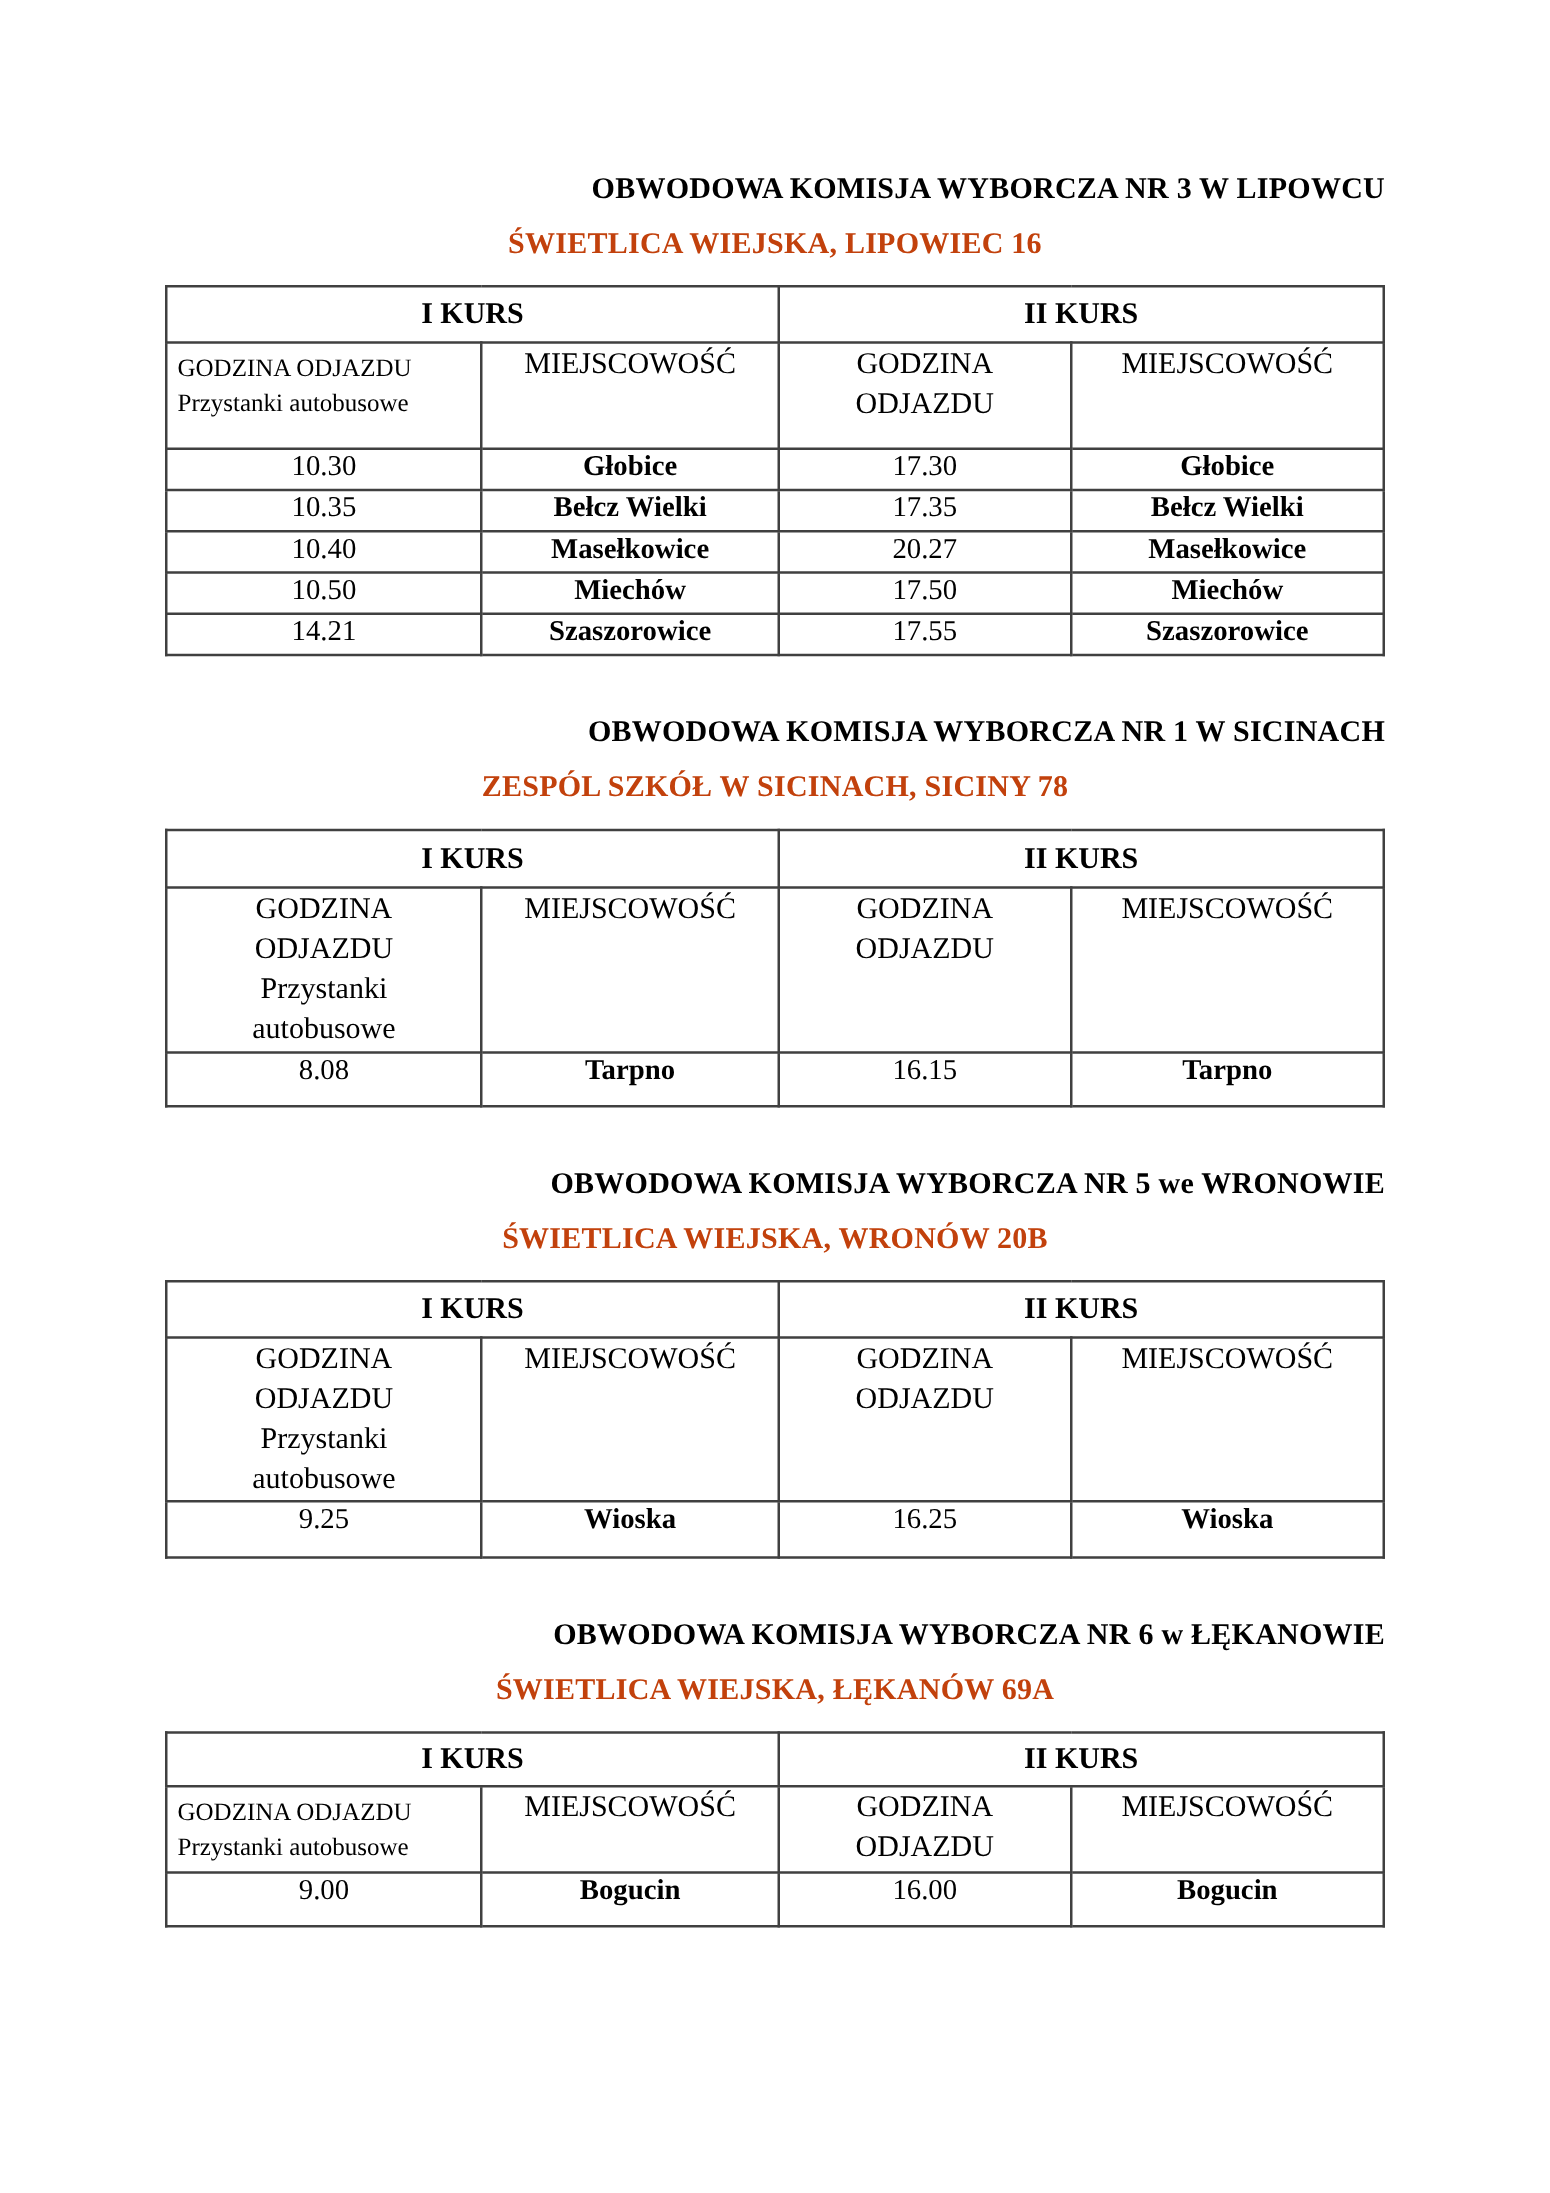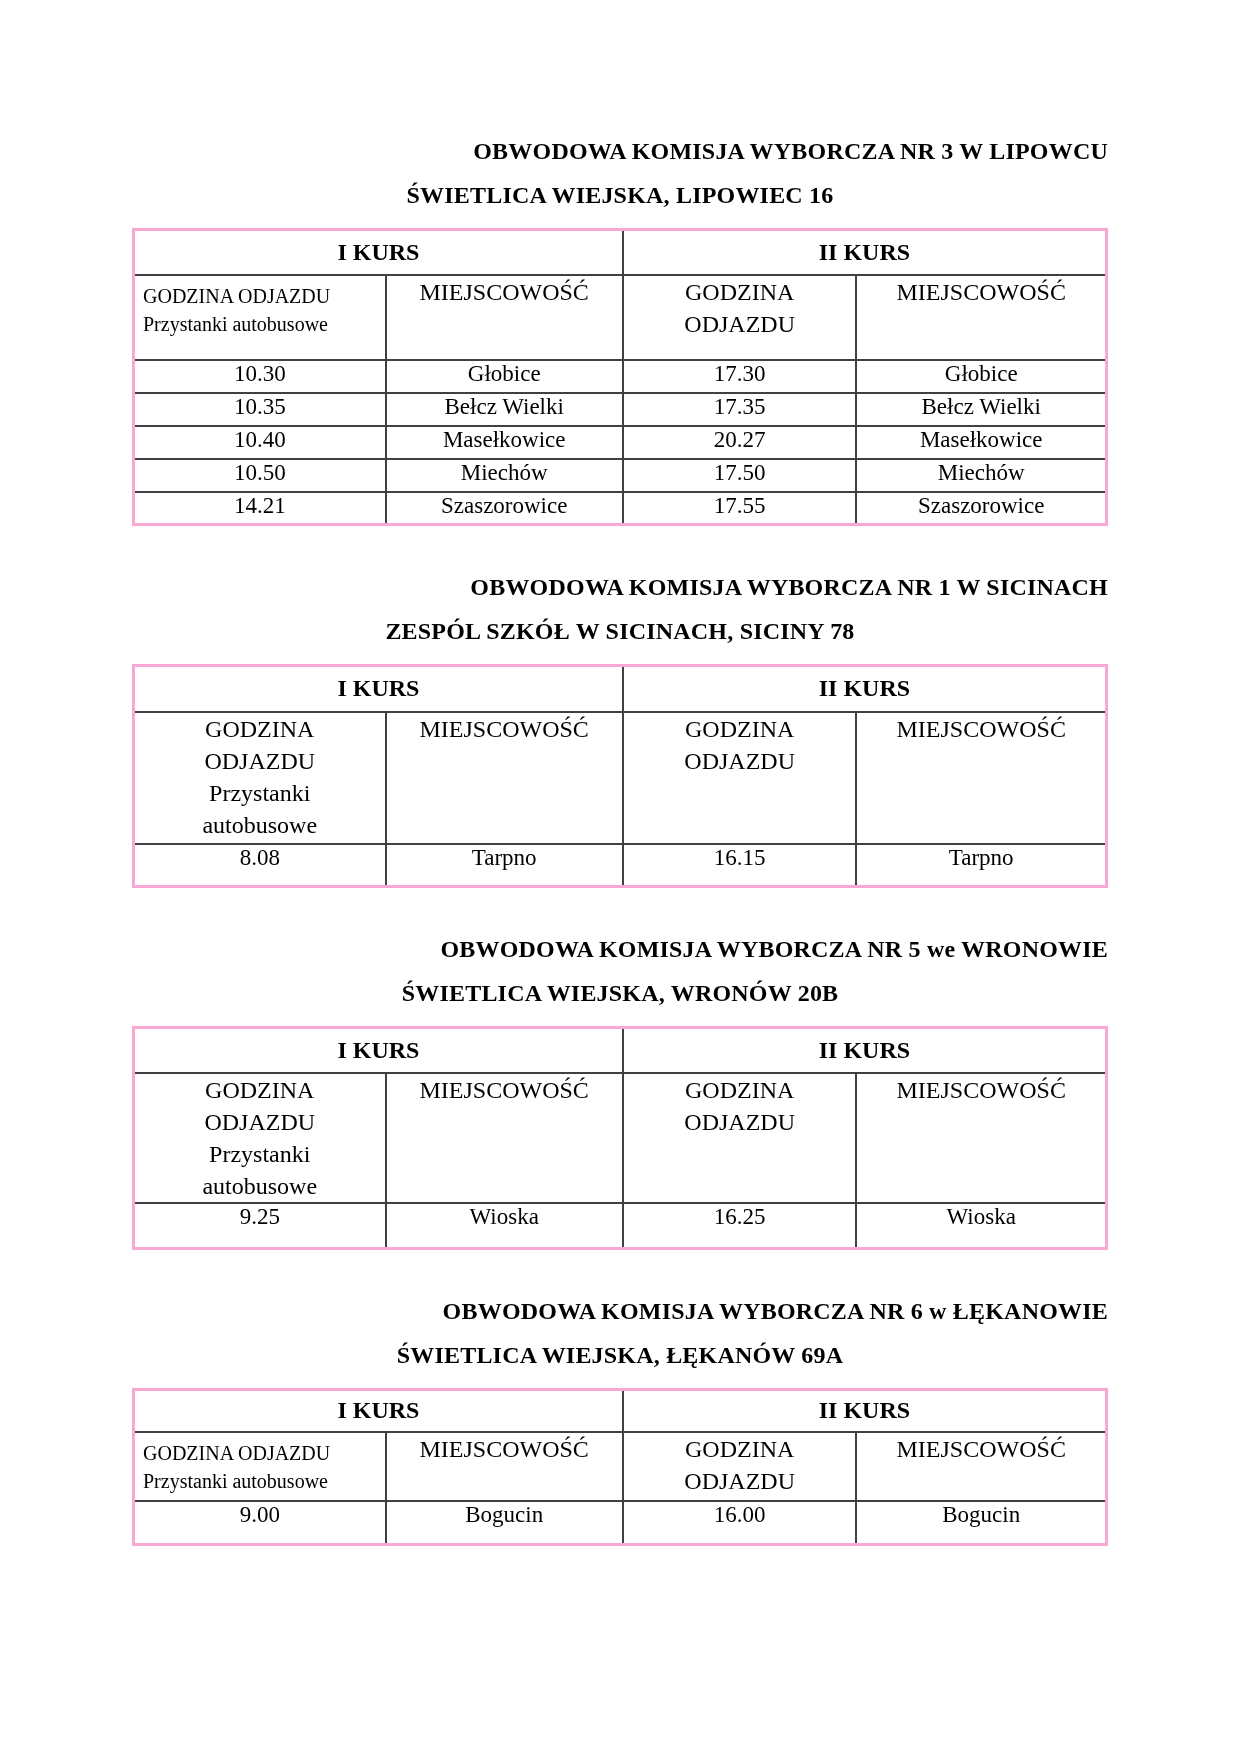"ŚWIETLICA WIEJSKA, LIPOWIEC 16" .sec-subtitle { color: #000000 -> #c2410c }
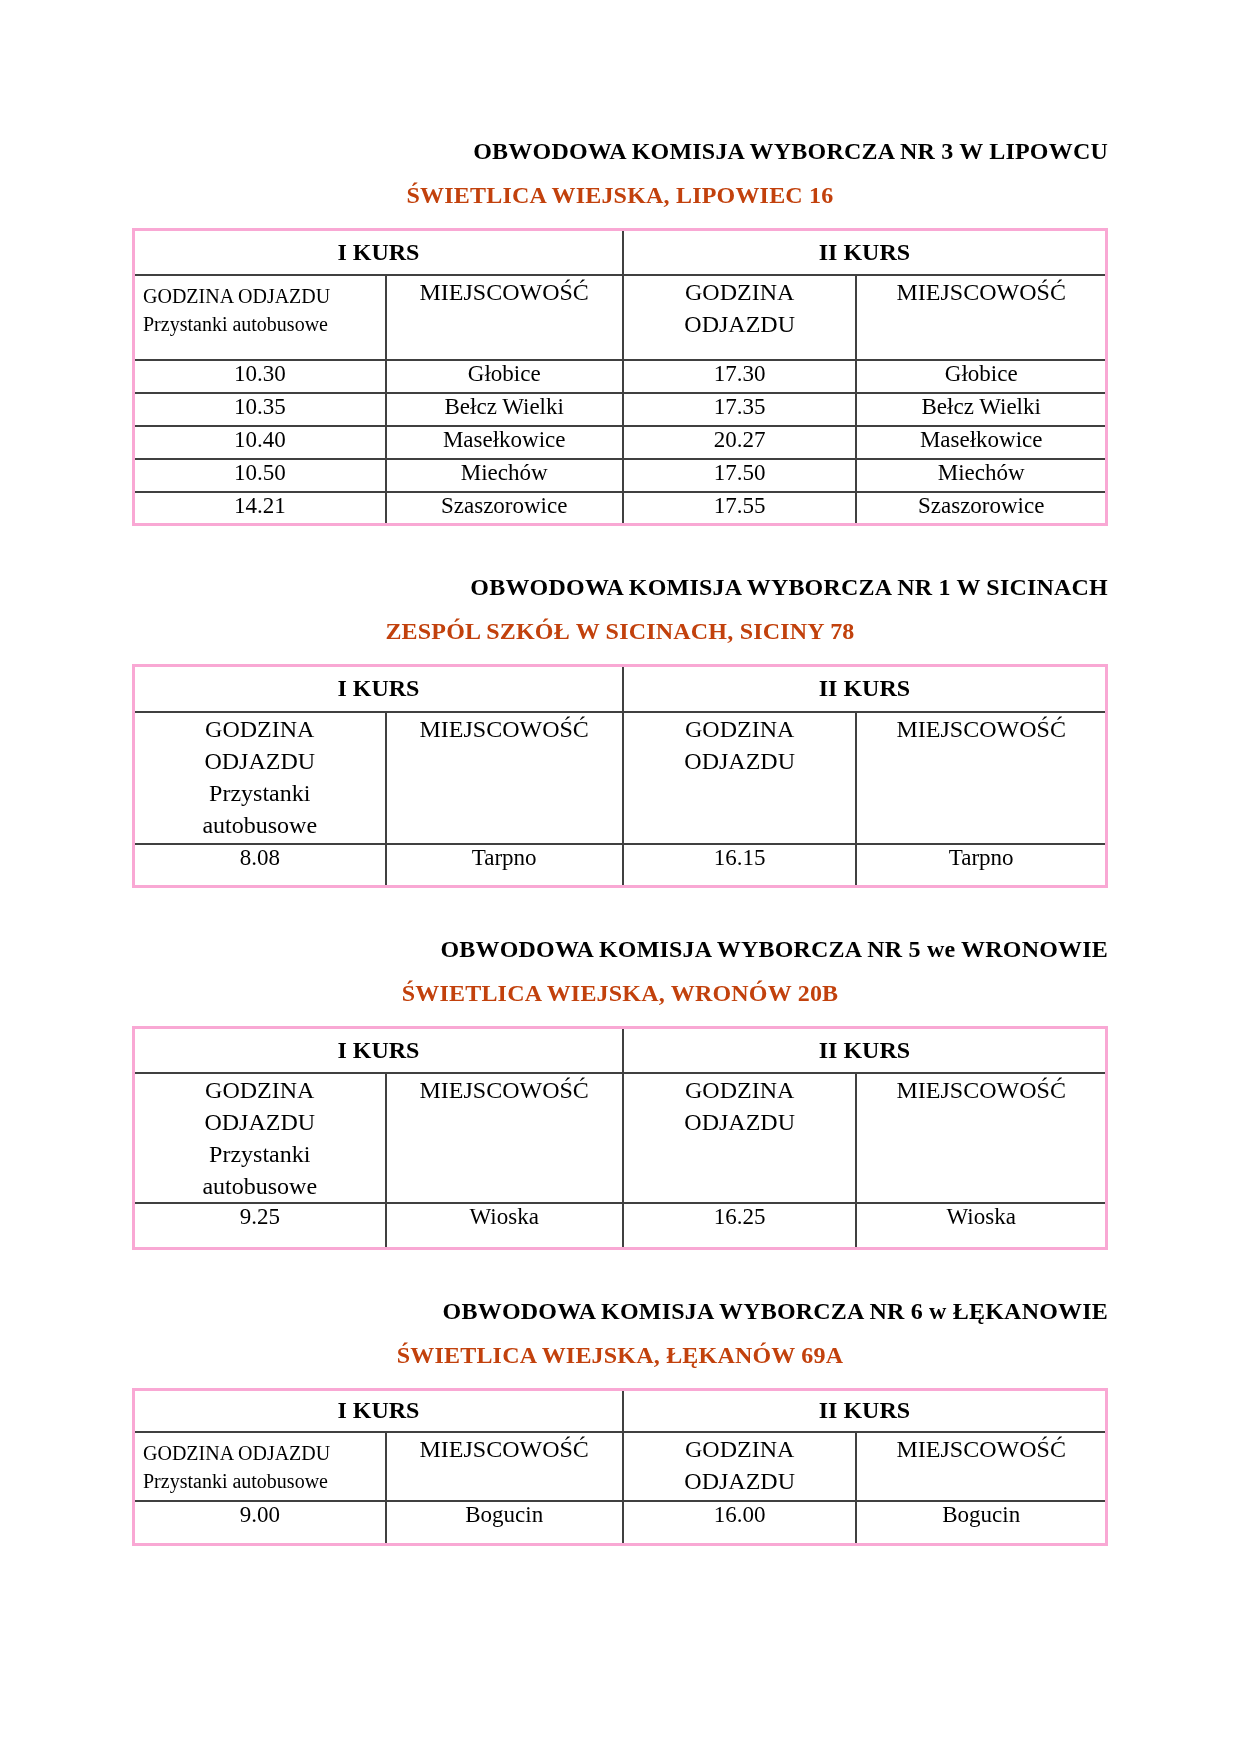"I KURS" table.schedule { border: 3px solid #f9a8d4 -> 1px solid #f9a8d4 }
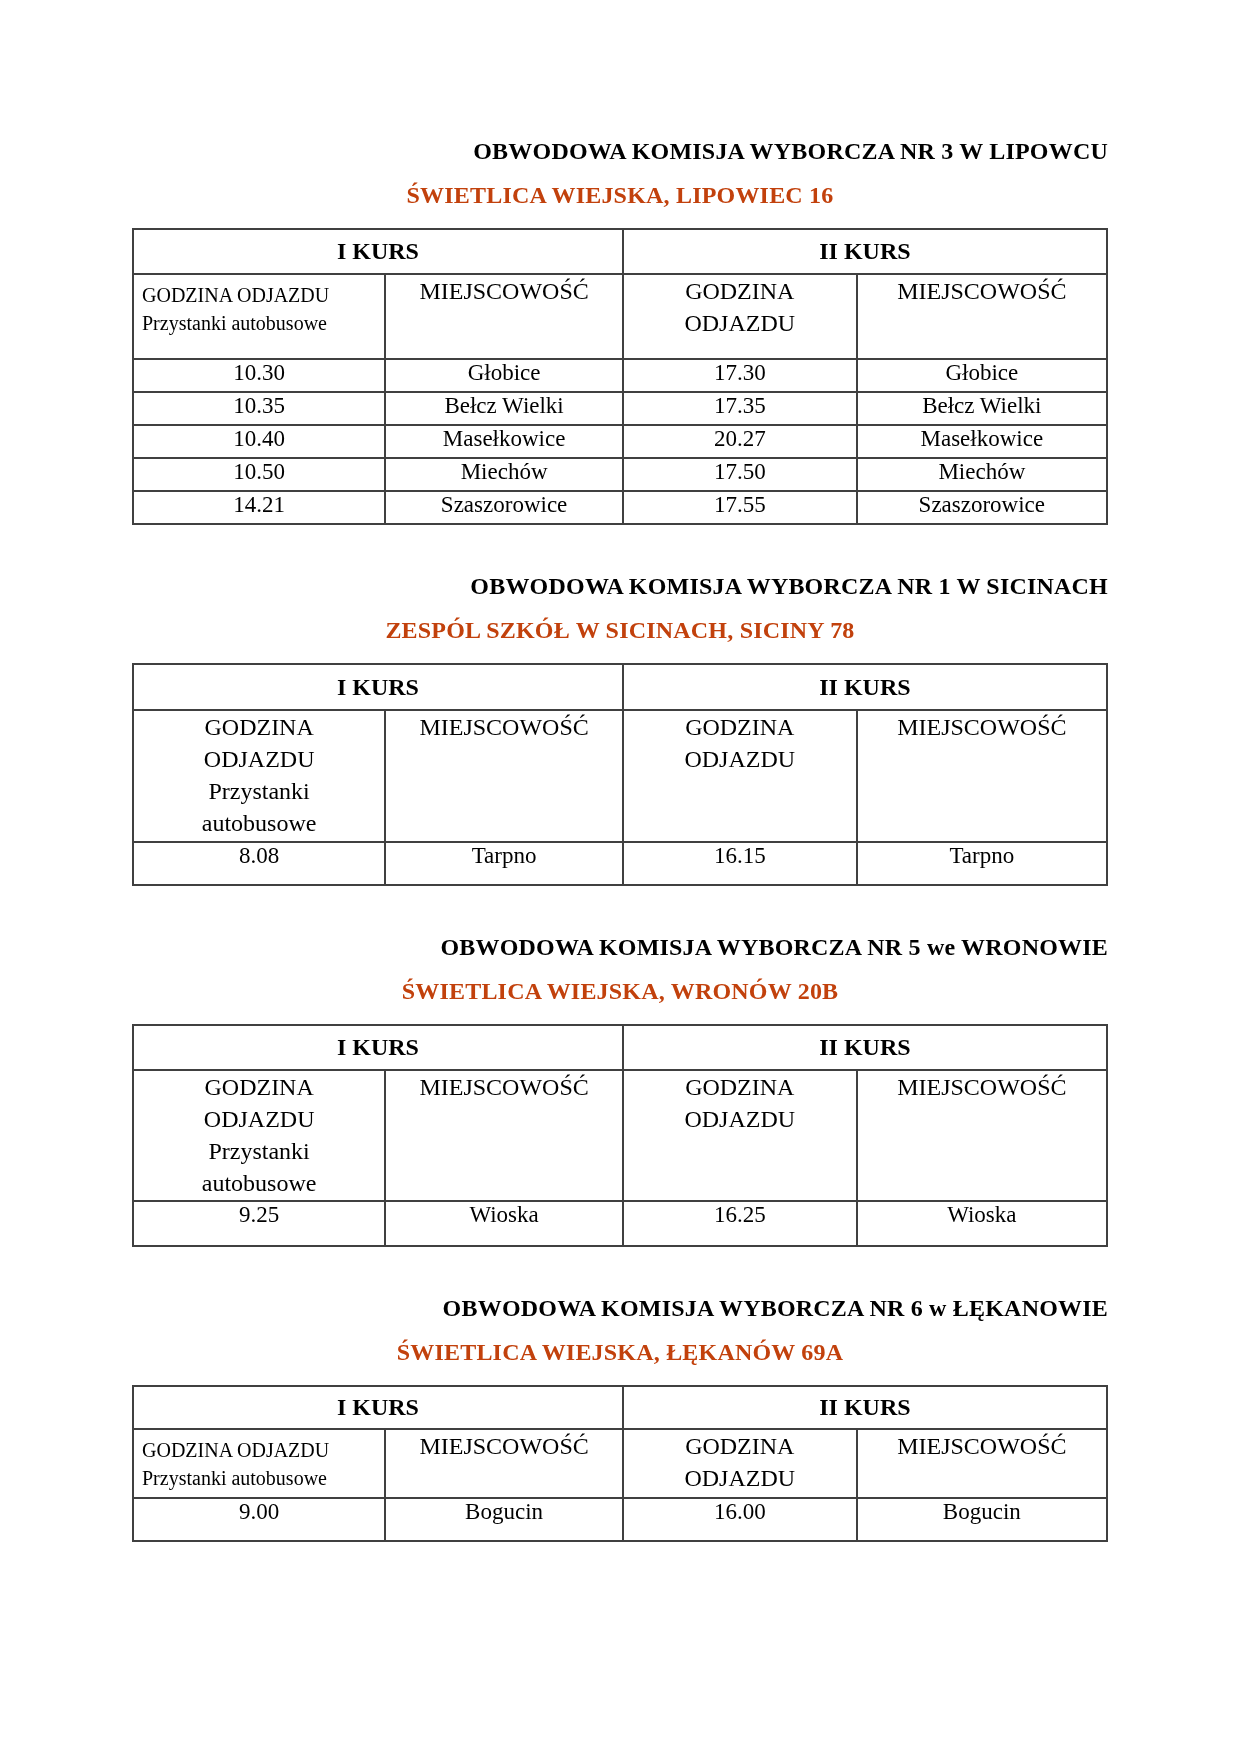"Głobice" td.place { font-weight: normal -> bold }
